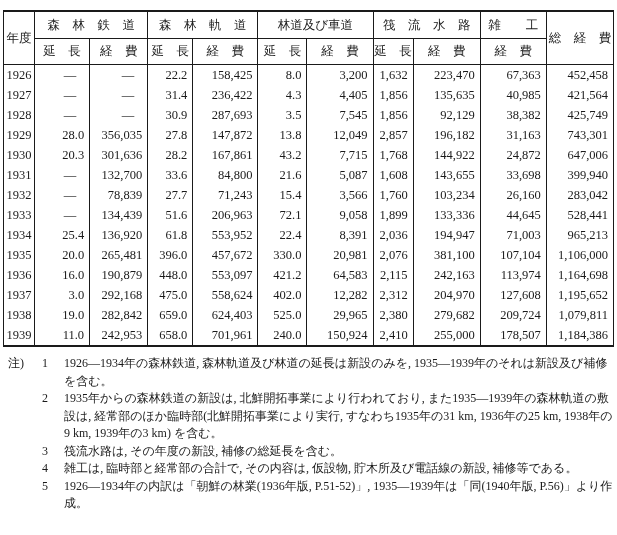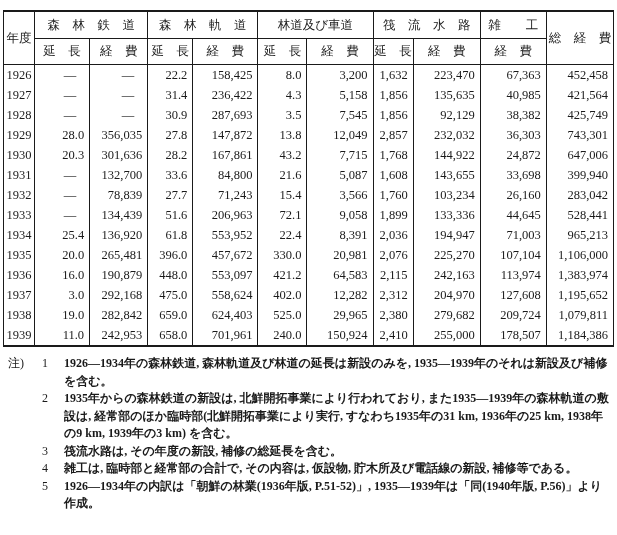"5,158" td.num { text: 5,158 -> 4,405 }
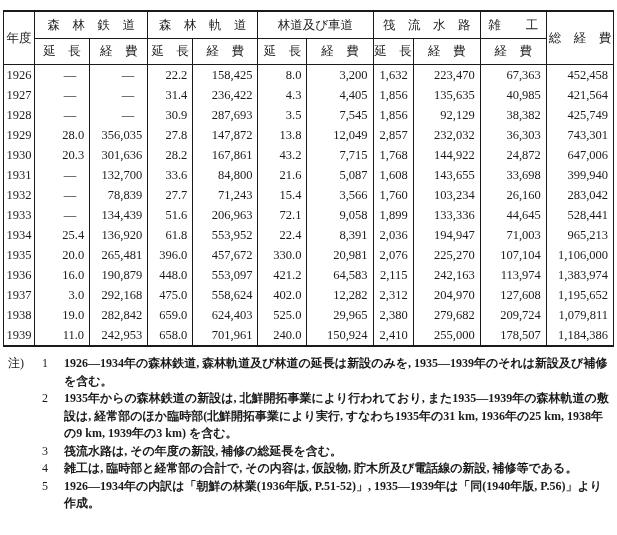"232,032" td.num { text: 232,032 -> 196,182 }
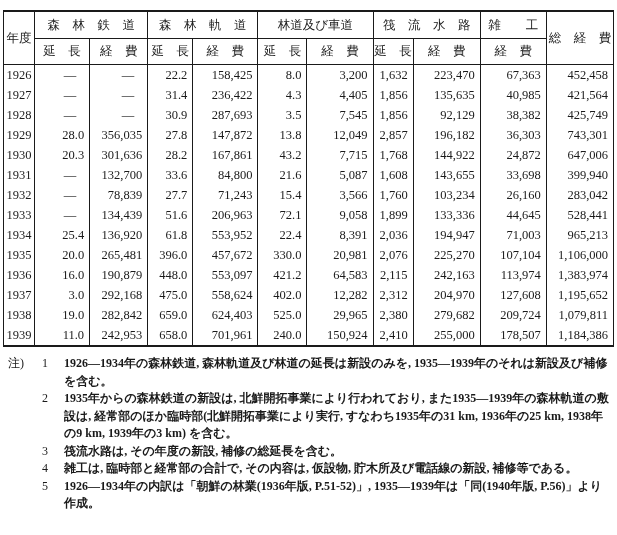"36,303" td.num { text: 36,303 -> 31,163 }
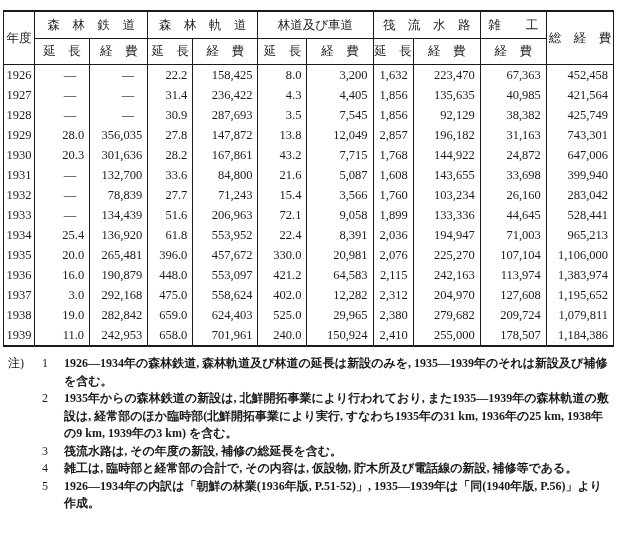"225,270" td.num { text: 225,270 -> 381,100 }
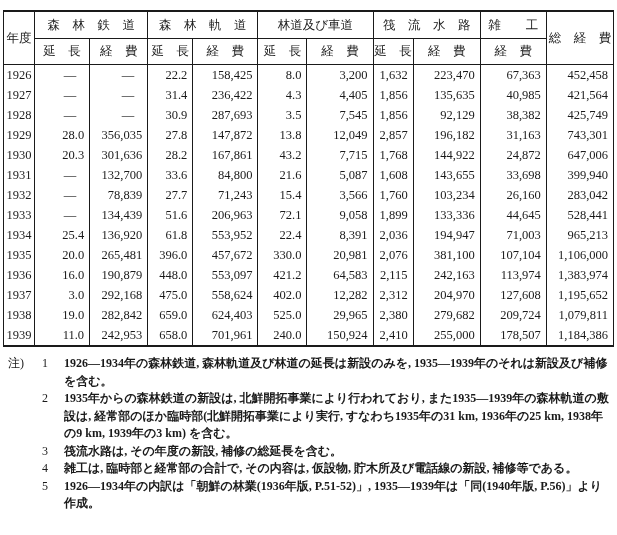"1,383,974" td.num { text: 1,383,974 -> 1,164,698 }
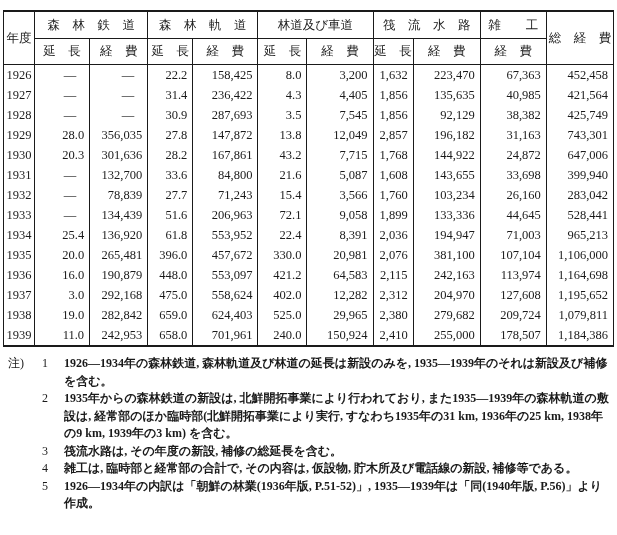"1926—1934年の森林鉄道, 森林軌道及び林道の延長は新設のみを," .note-text { font-weight: bold -> none }
